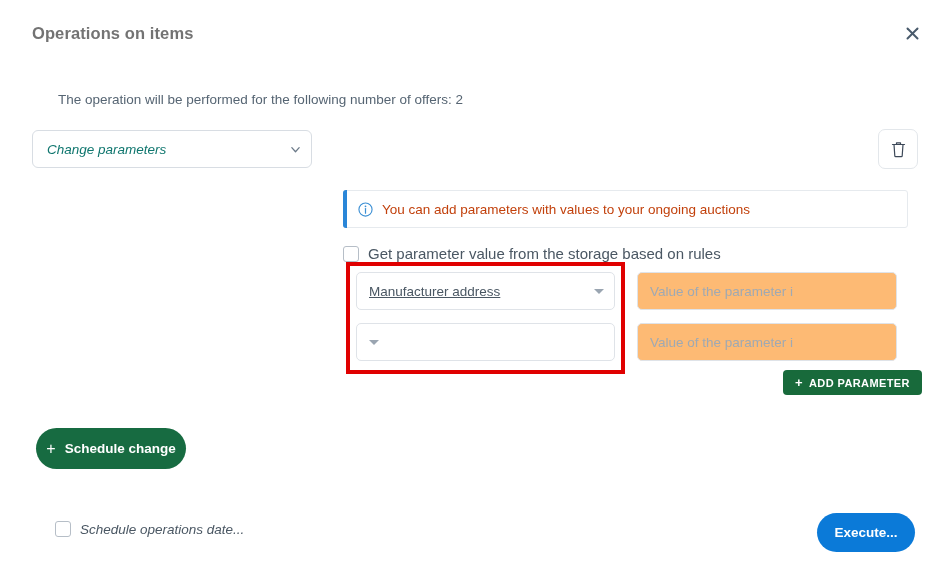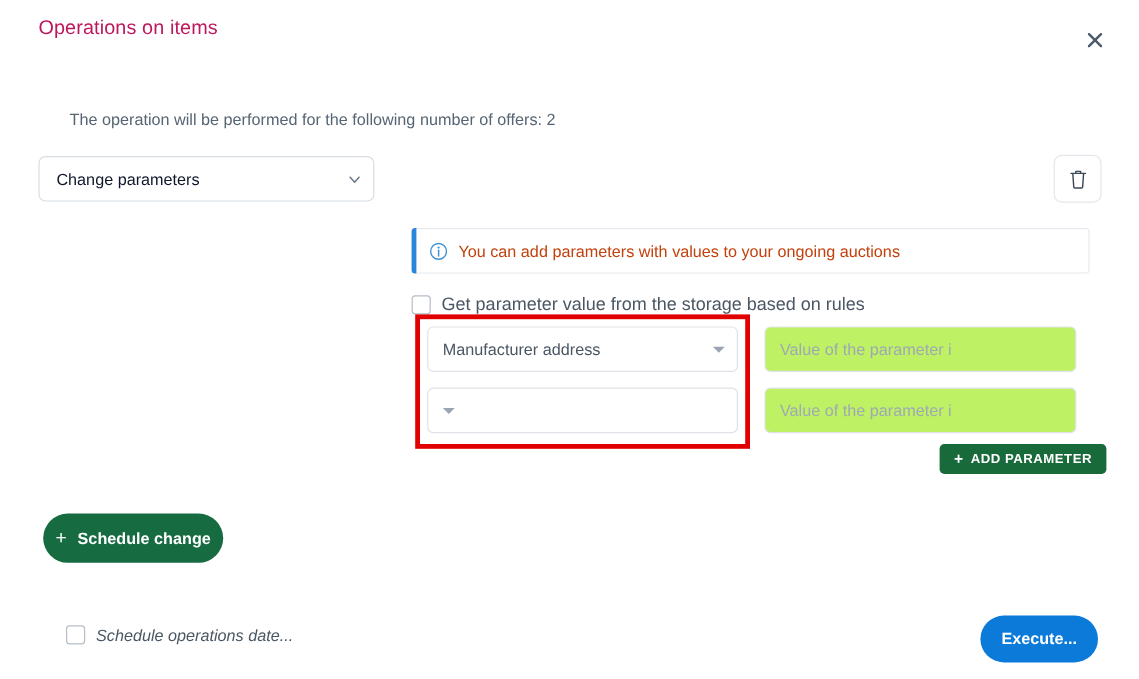"Operations on items" .modal-title { color: #be185d -> #737373; font-weight: normal -> bold; top: 14px -> 24px }
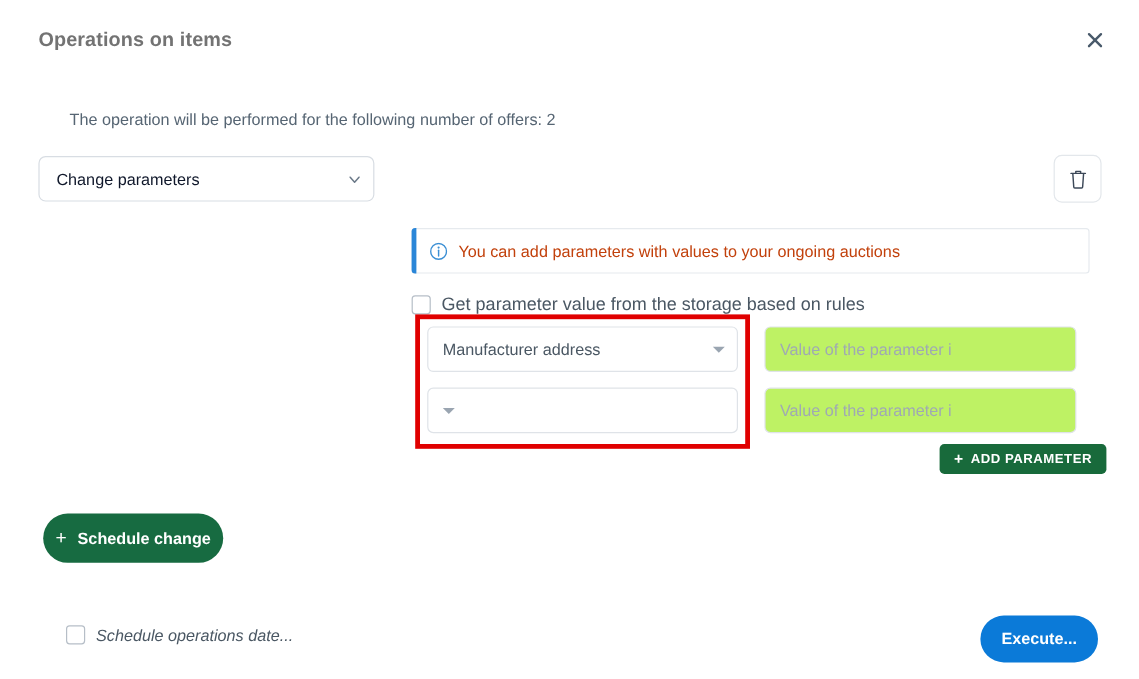"Change parameters" .op-select-label { color: #0f172a -> #0f766e; font-style: none -> italic }
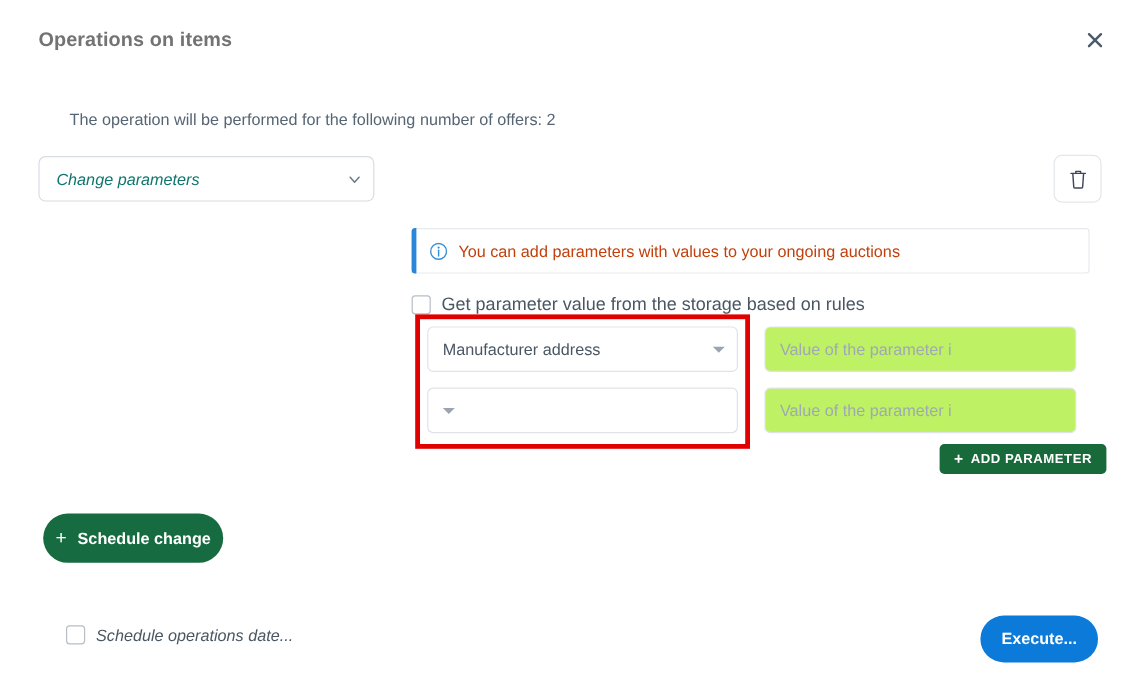"Manufacturer address" .param-select-label { text-decoration: none -> underline }
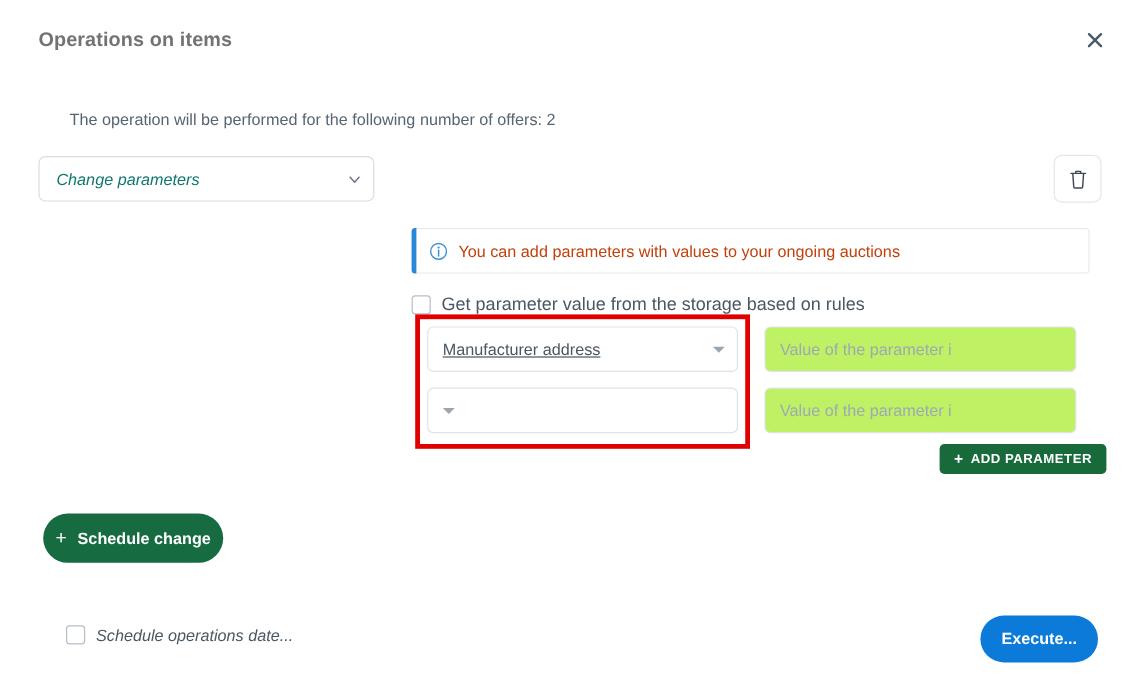"Value of the parameter i" .param-value { background: #bef264 -> #fdba74 }
